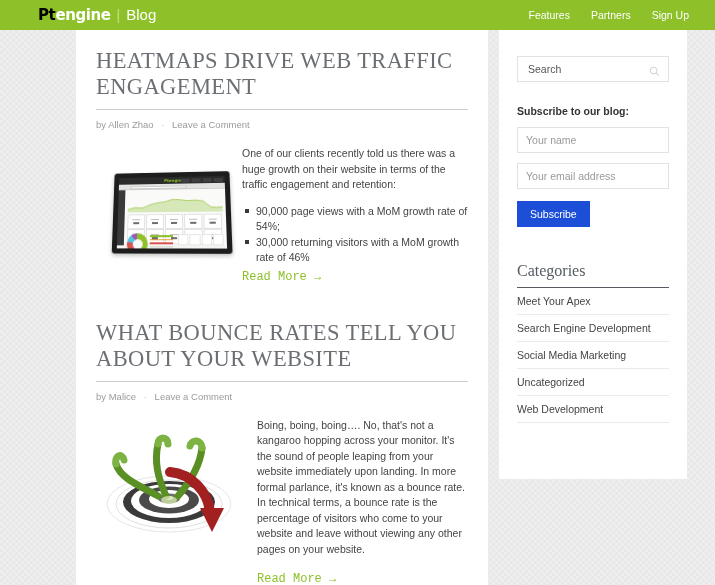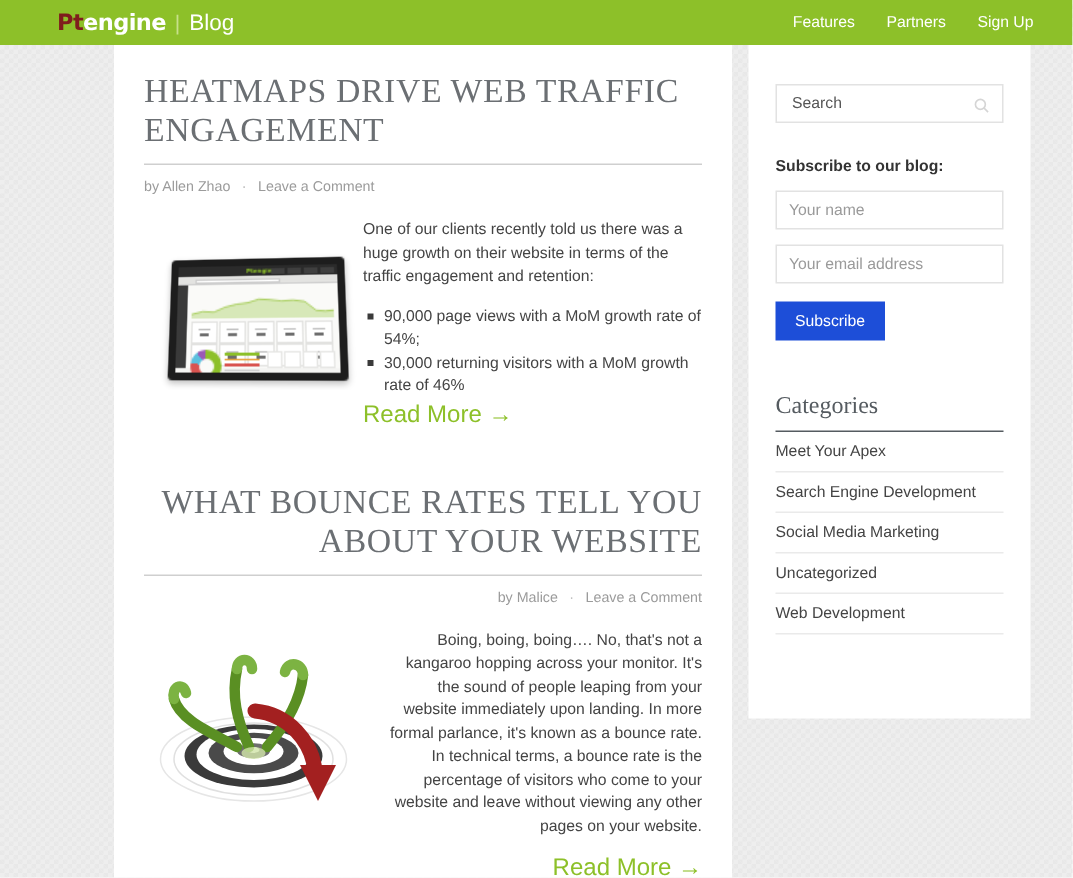"Pt" .brand-pt { color: #7f1d1d -> #000000 }
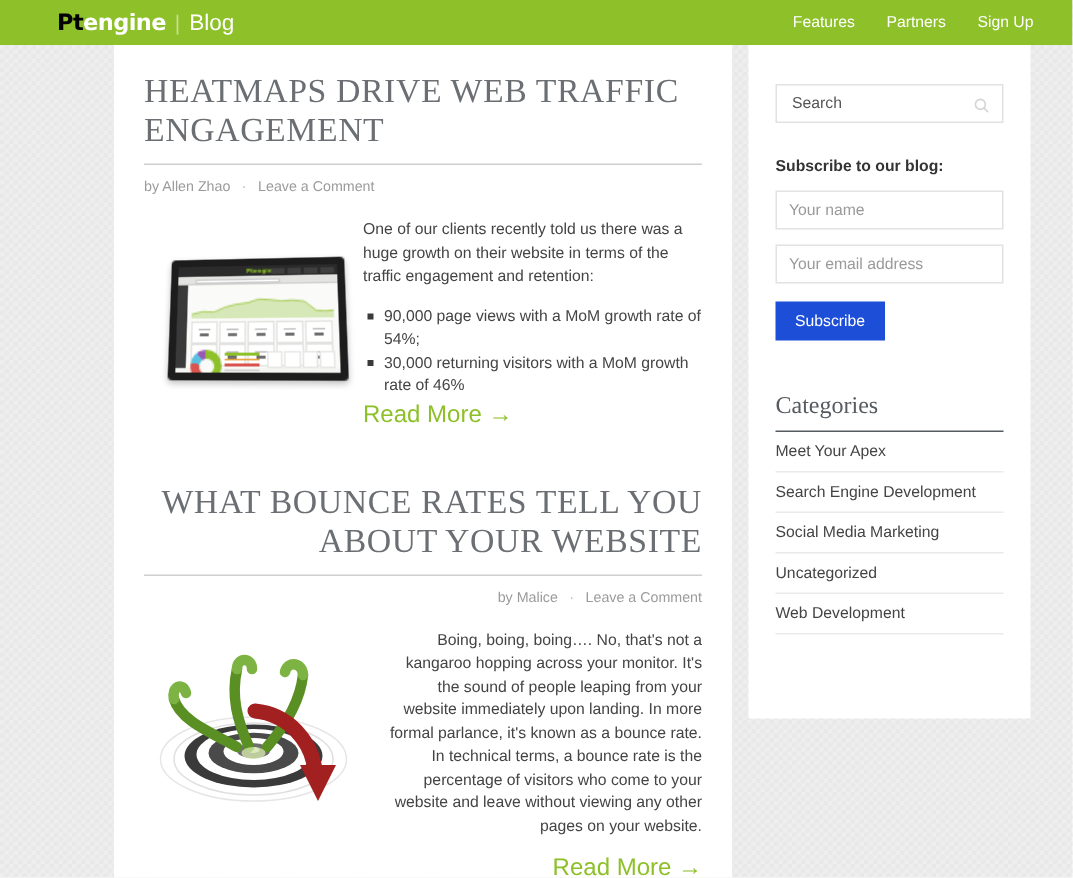"Read More →" .read-more { font-family: Liberation Sans, sans-serif -> Liberation Mono, monospace; font-size: 16px -> 12px }
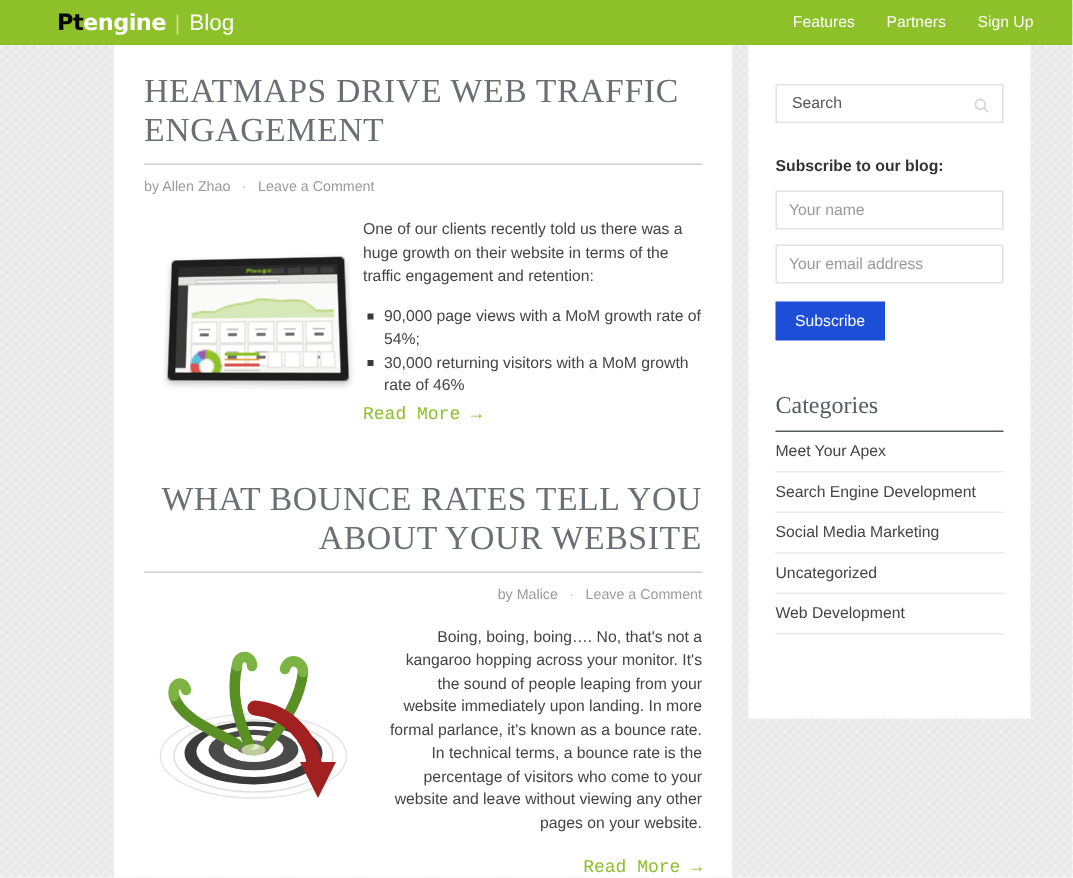"WHAT BOUNCE RATES TELL YOU" article.article { text-align: right -> none }
